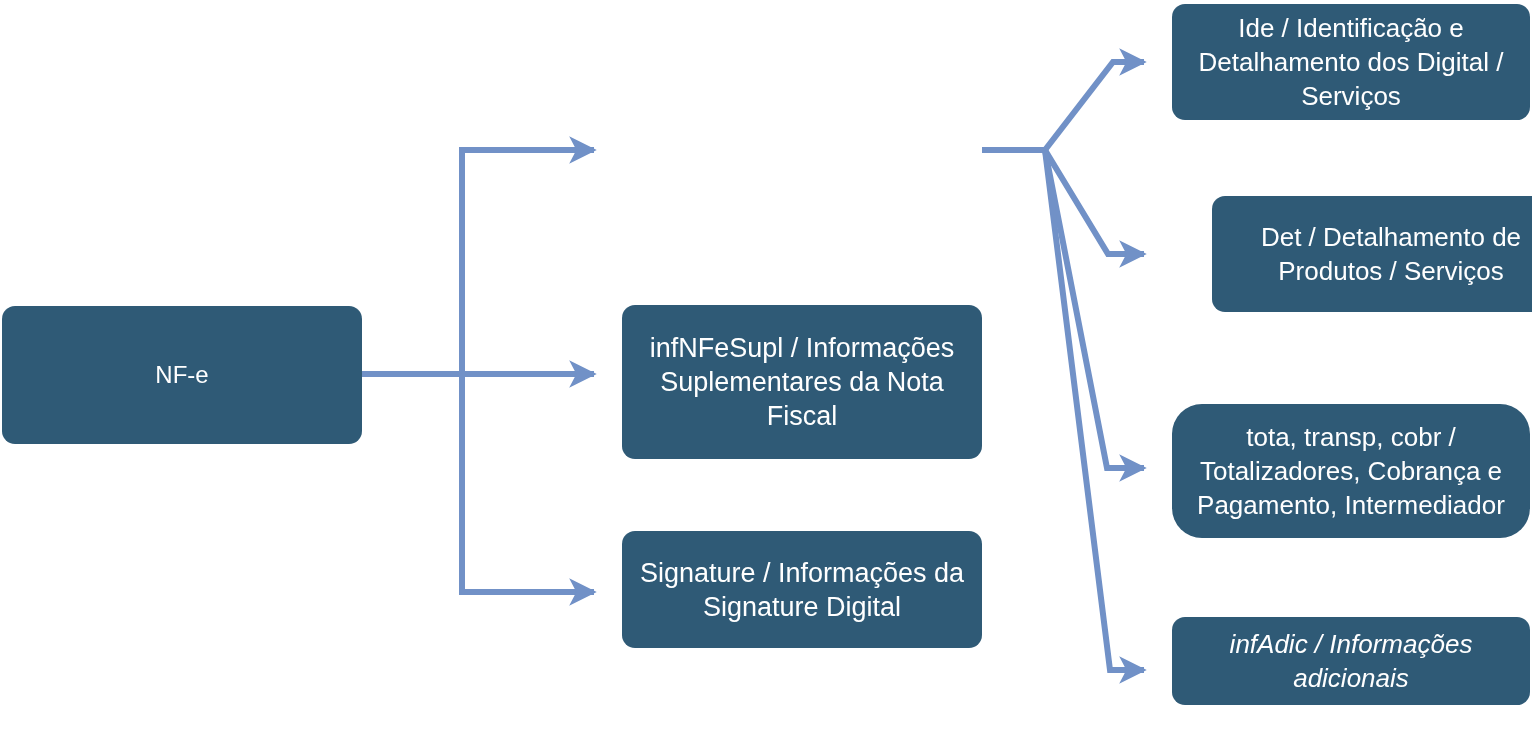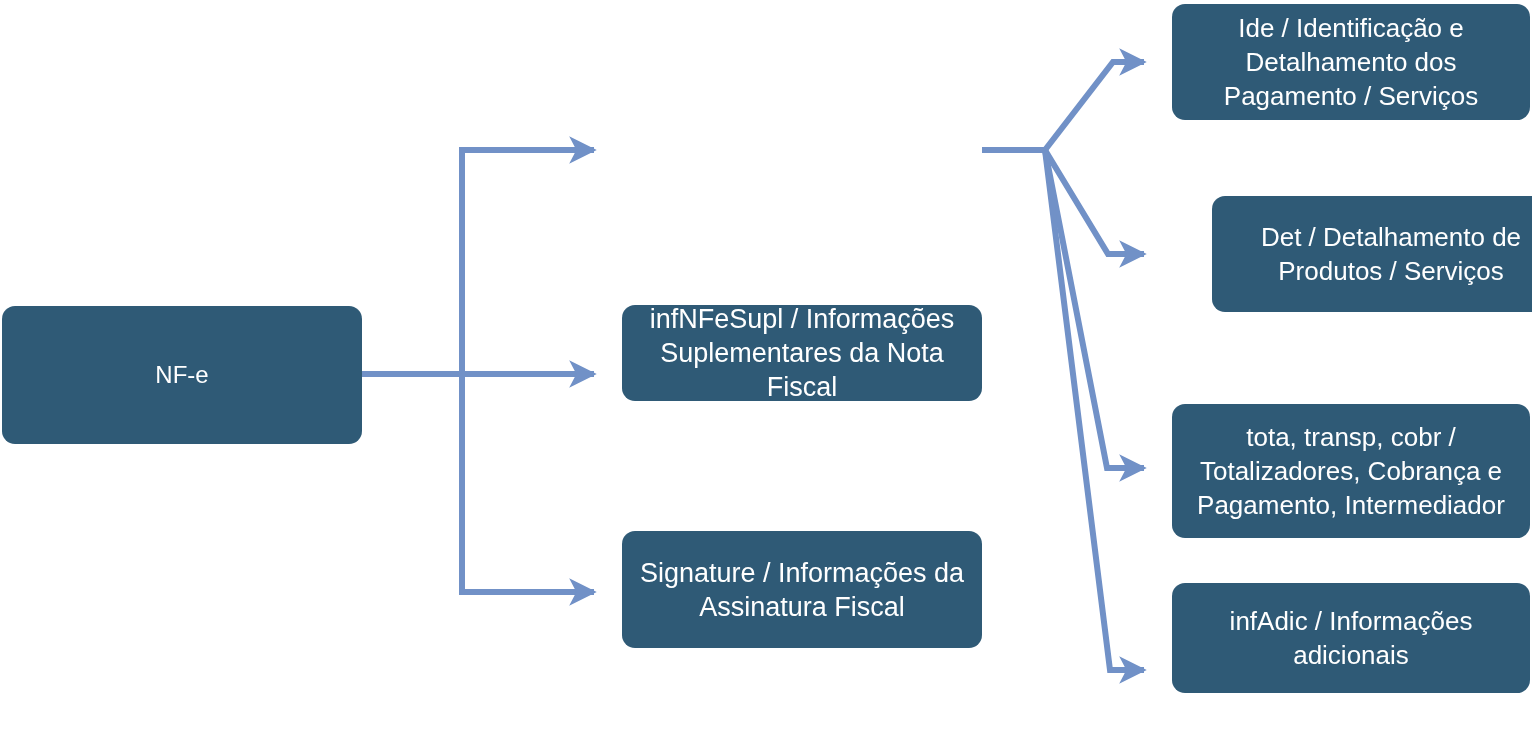"Ide / Identificação e Detalhamento" span { text: Pagamento -> Digital }
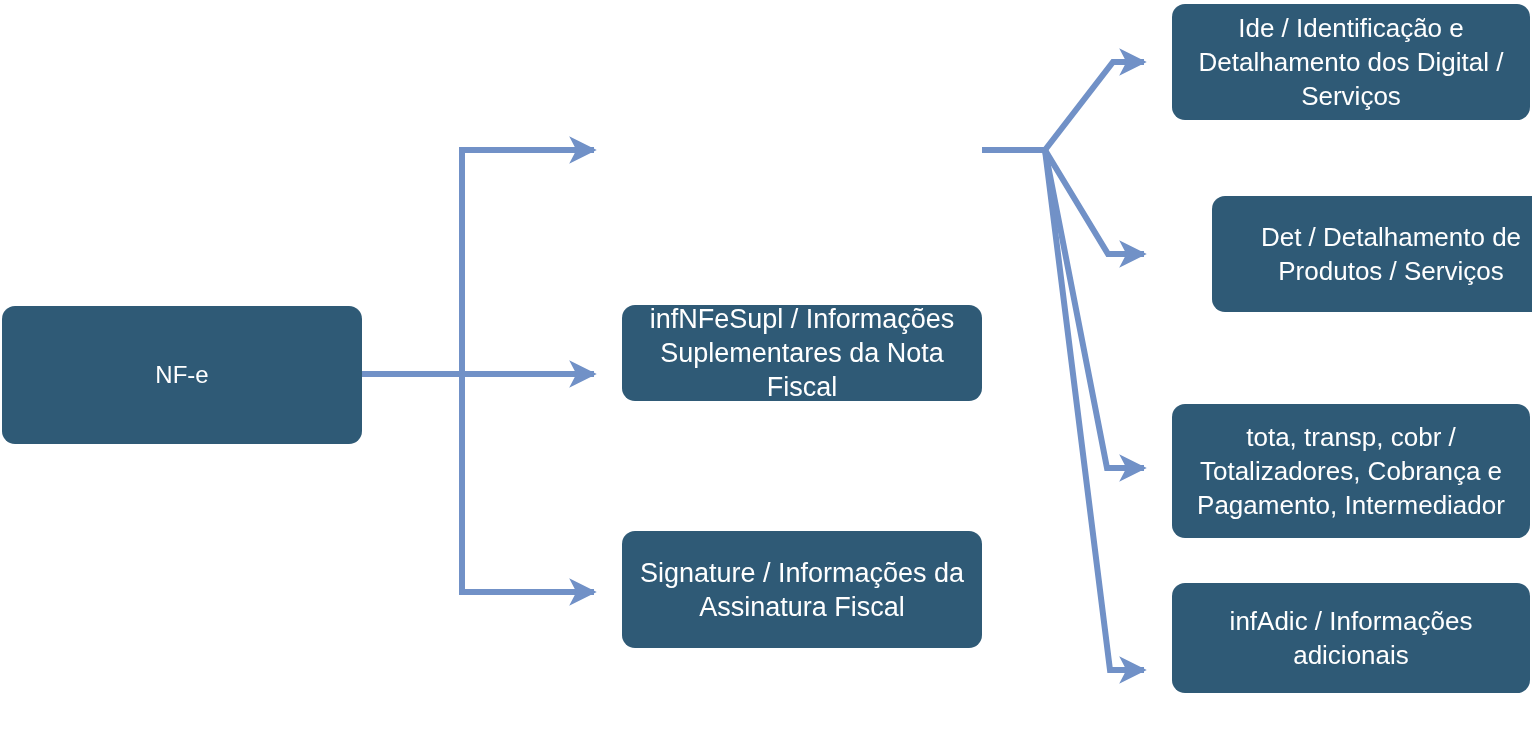"infNFeSupl / Informações Suplementares" .pos-infnfesupl { height: 96px -> 154px }
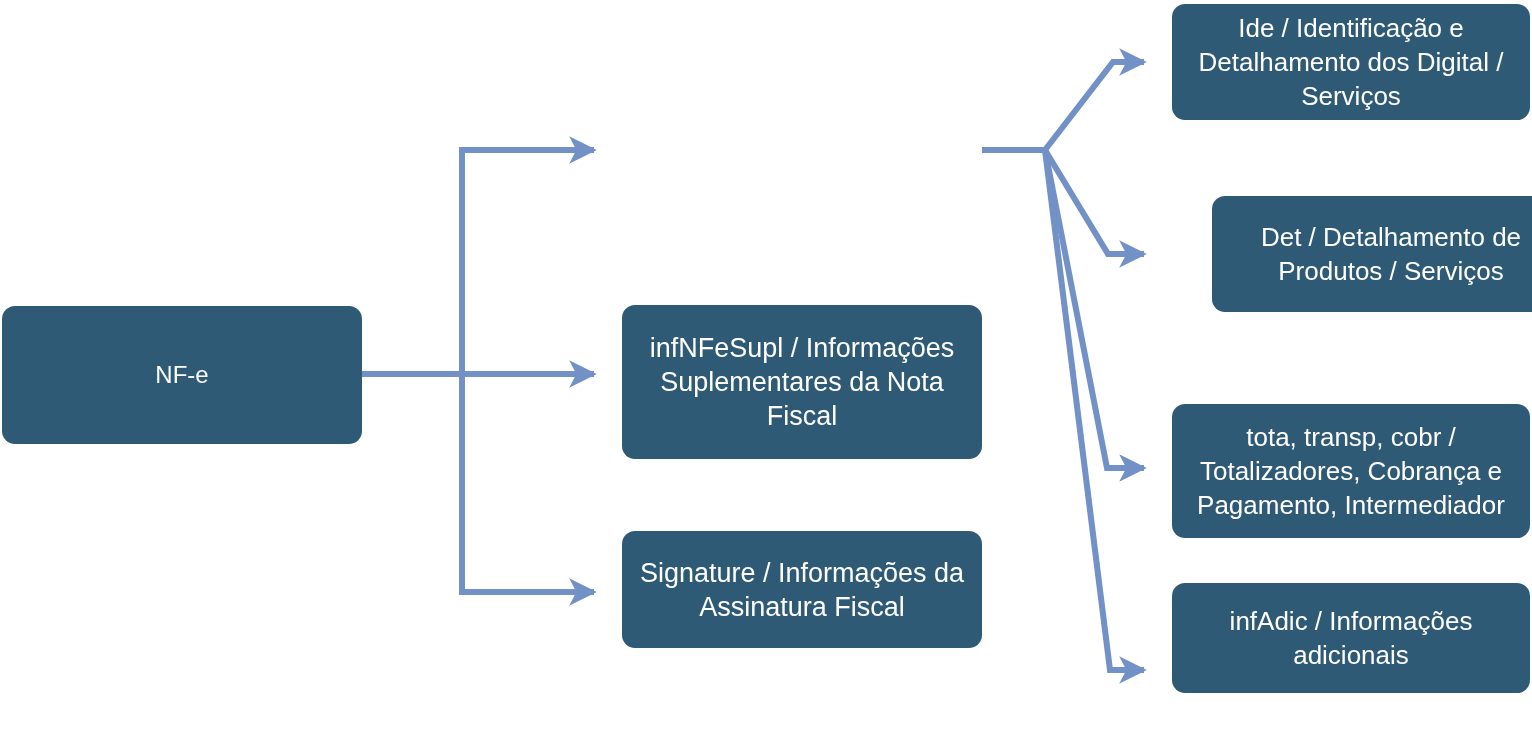"tota, transp, cobr / Totalizadores," .pos-tota { border-radius: none -> 30px }
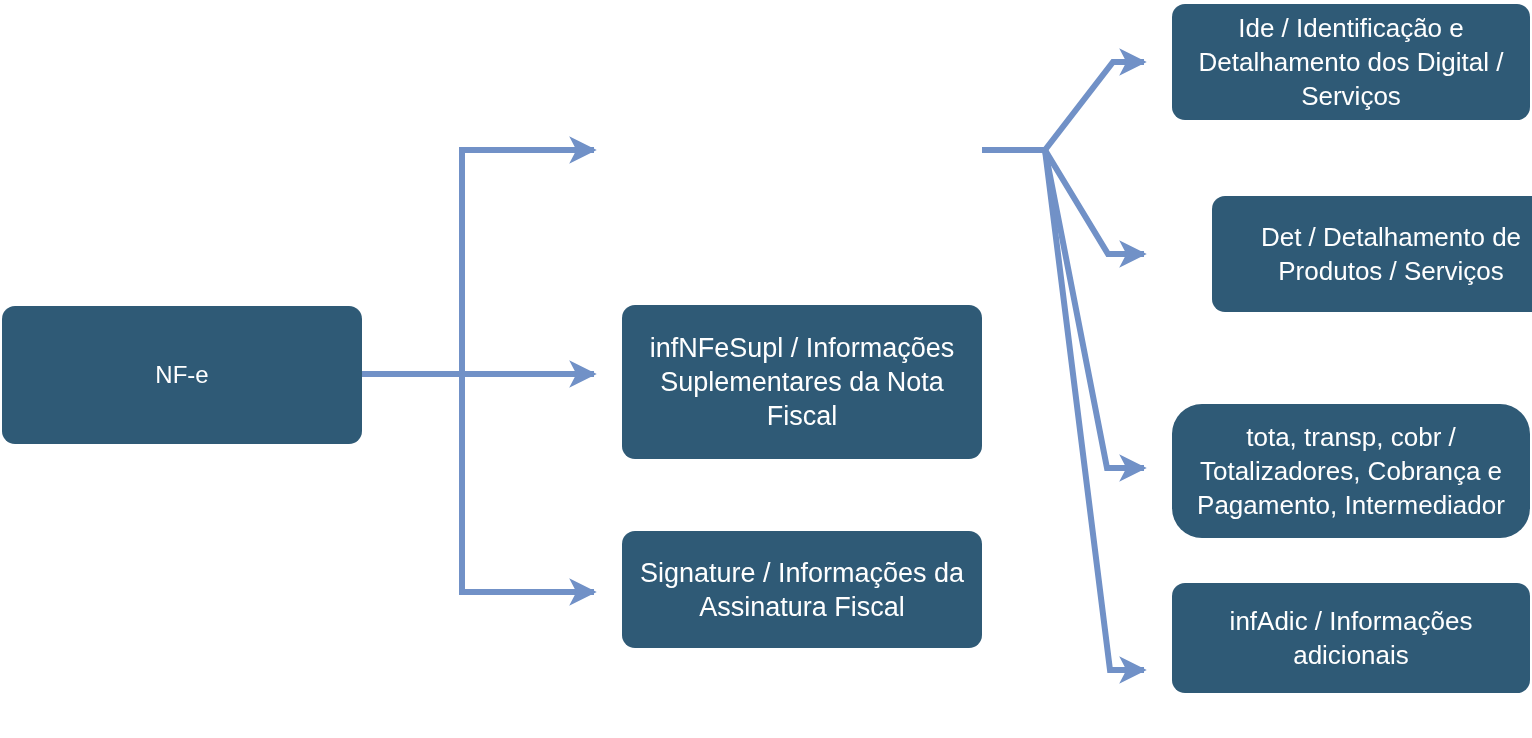"Signature / Informações da Assinatura" span { text: Assinatura Fiscal -> Signature Digital }
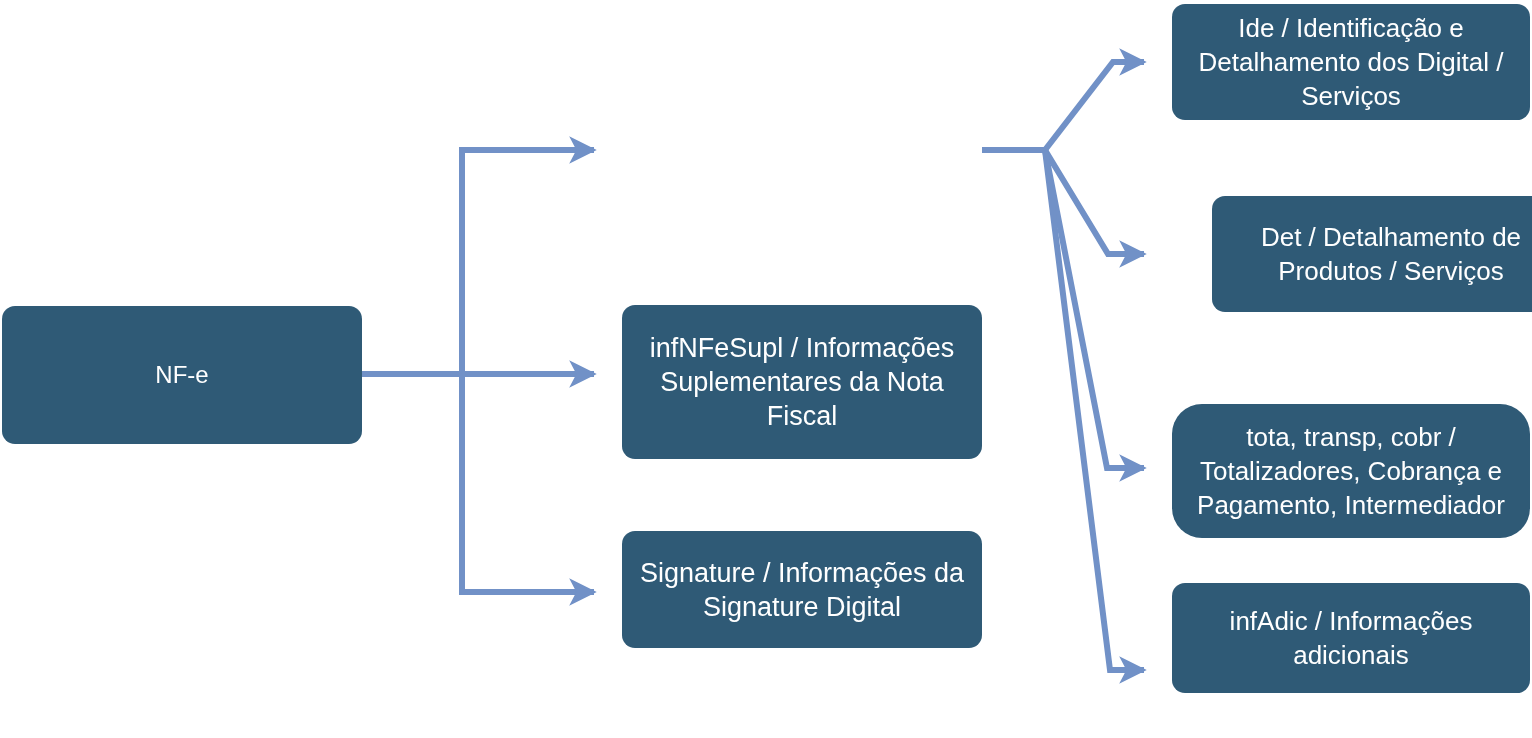"infAdic / Informações adicionais" .pos-infadic { font-style: none -> italic; height: 110px -> 88px; top: 583px -> 617px }
